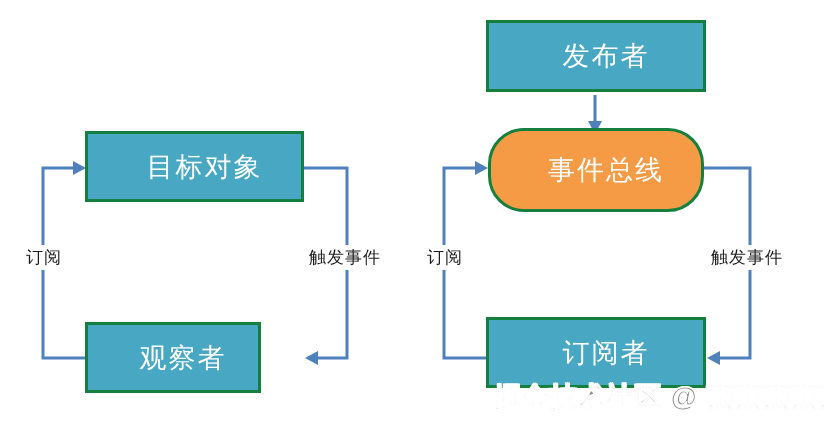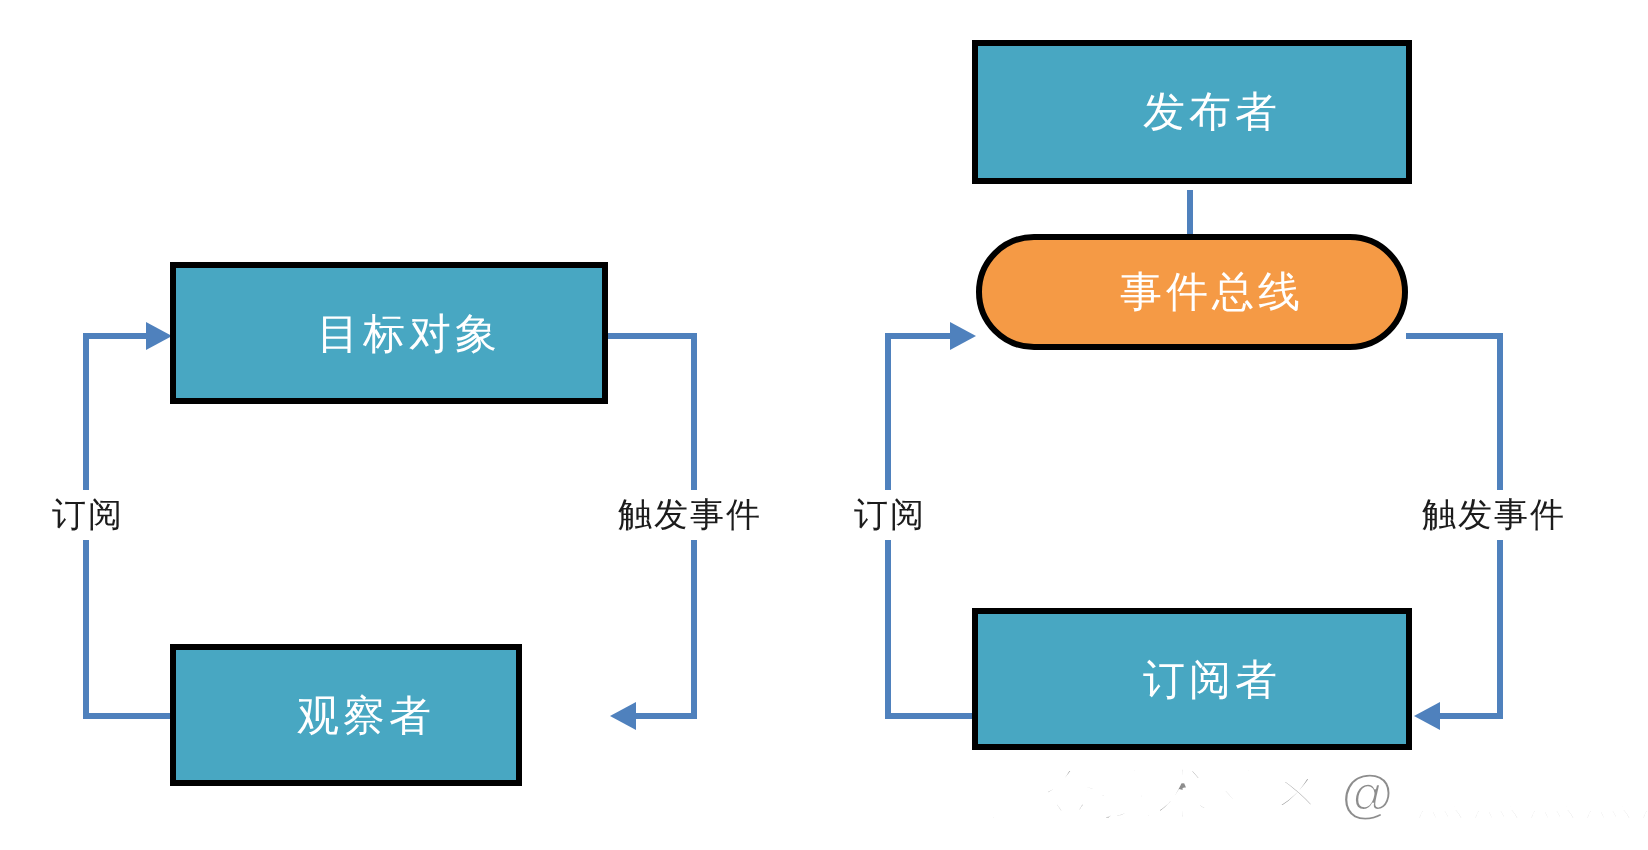"发布者" .node { border: 3px solid #000000 -> 3px solid #15803d; font-size: 21px -> 27px }
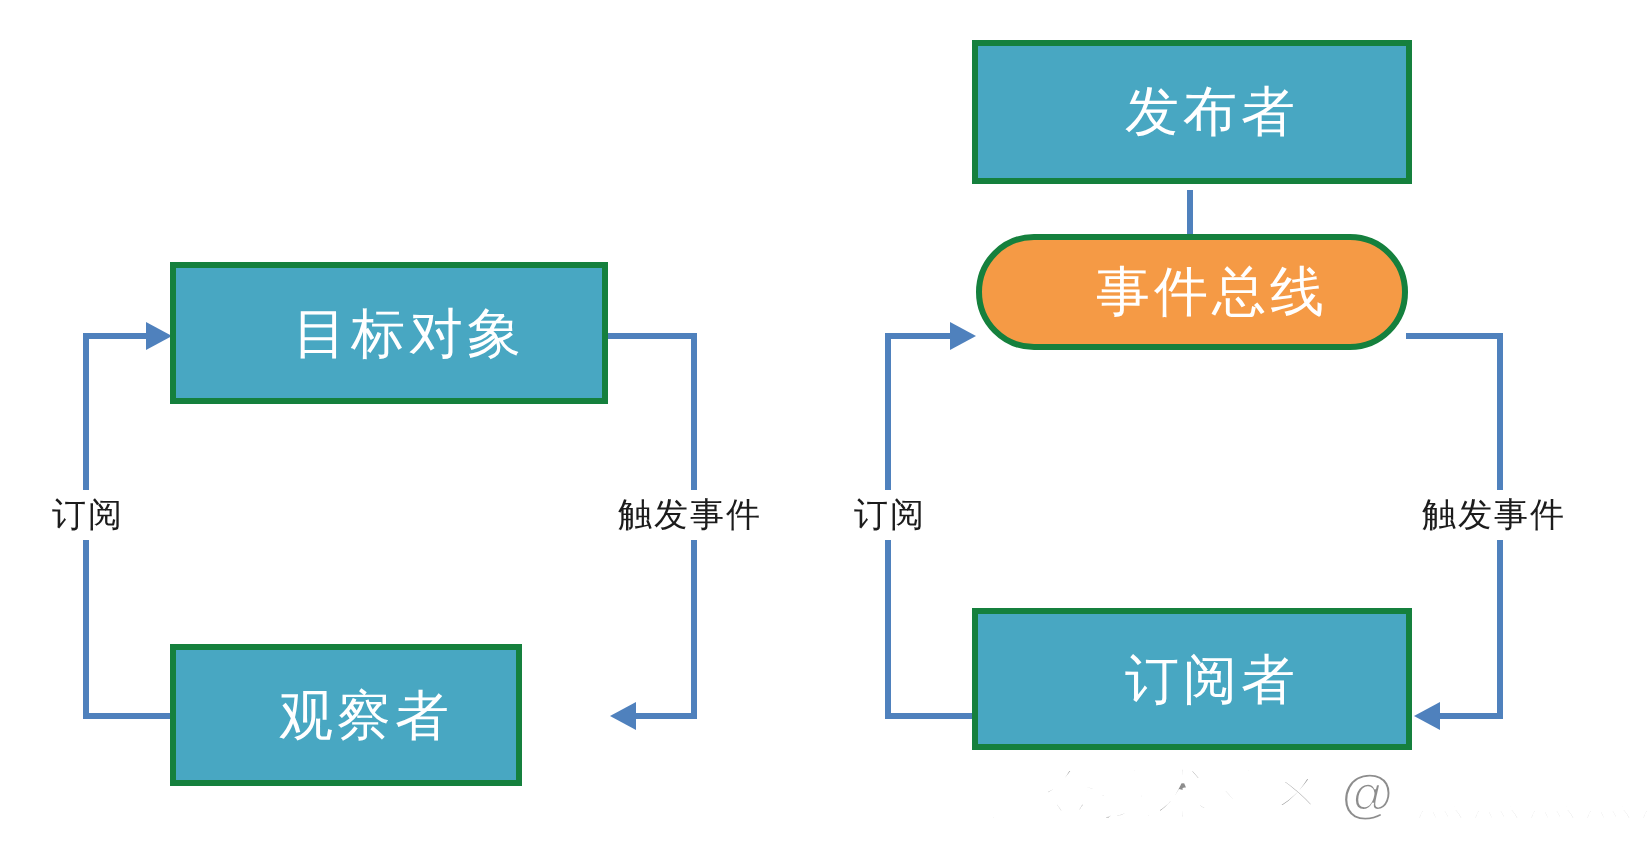"事件总线" #node-eventbus { height: 58px -> 84px; top: 117px -> 128px }
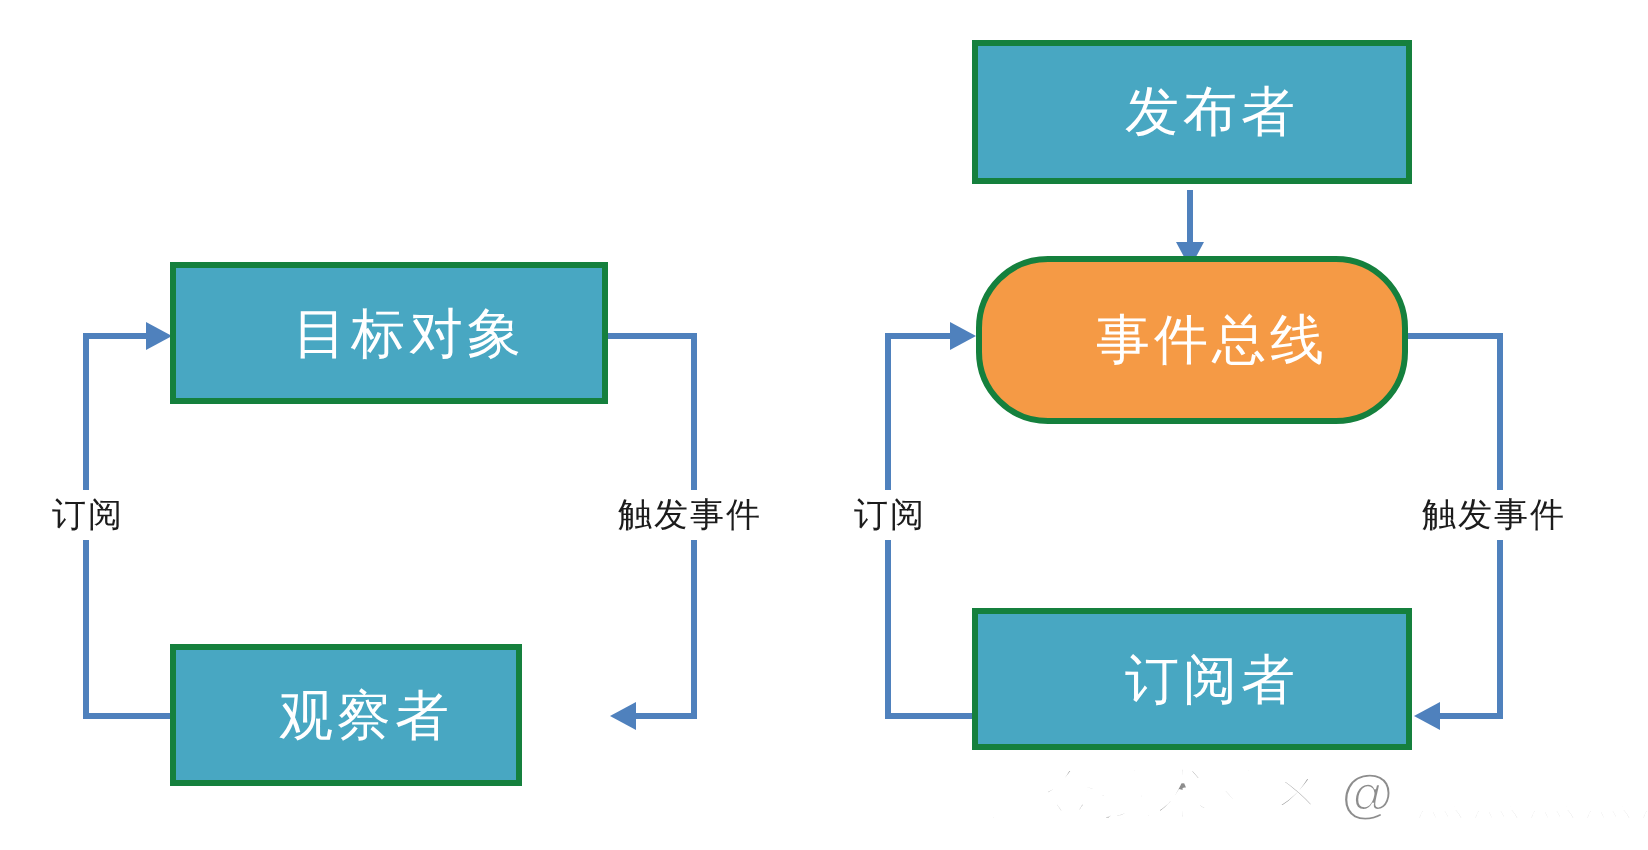"订阅者" #node-subscriber { top: 304px -> 317px }
